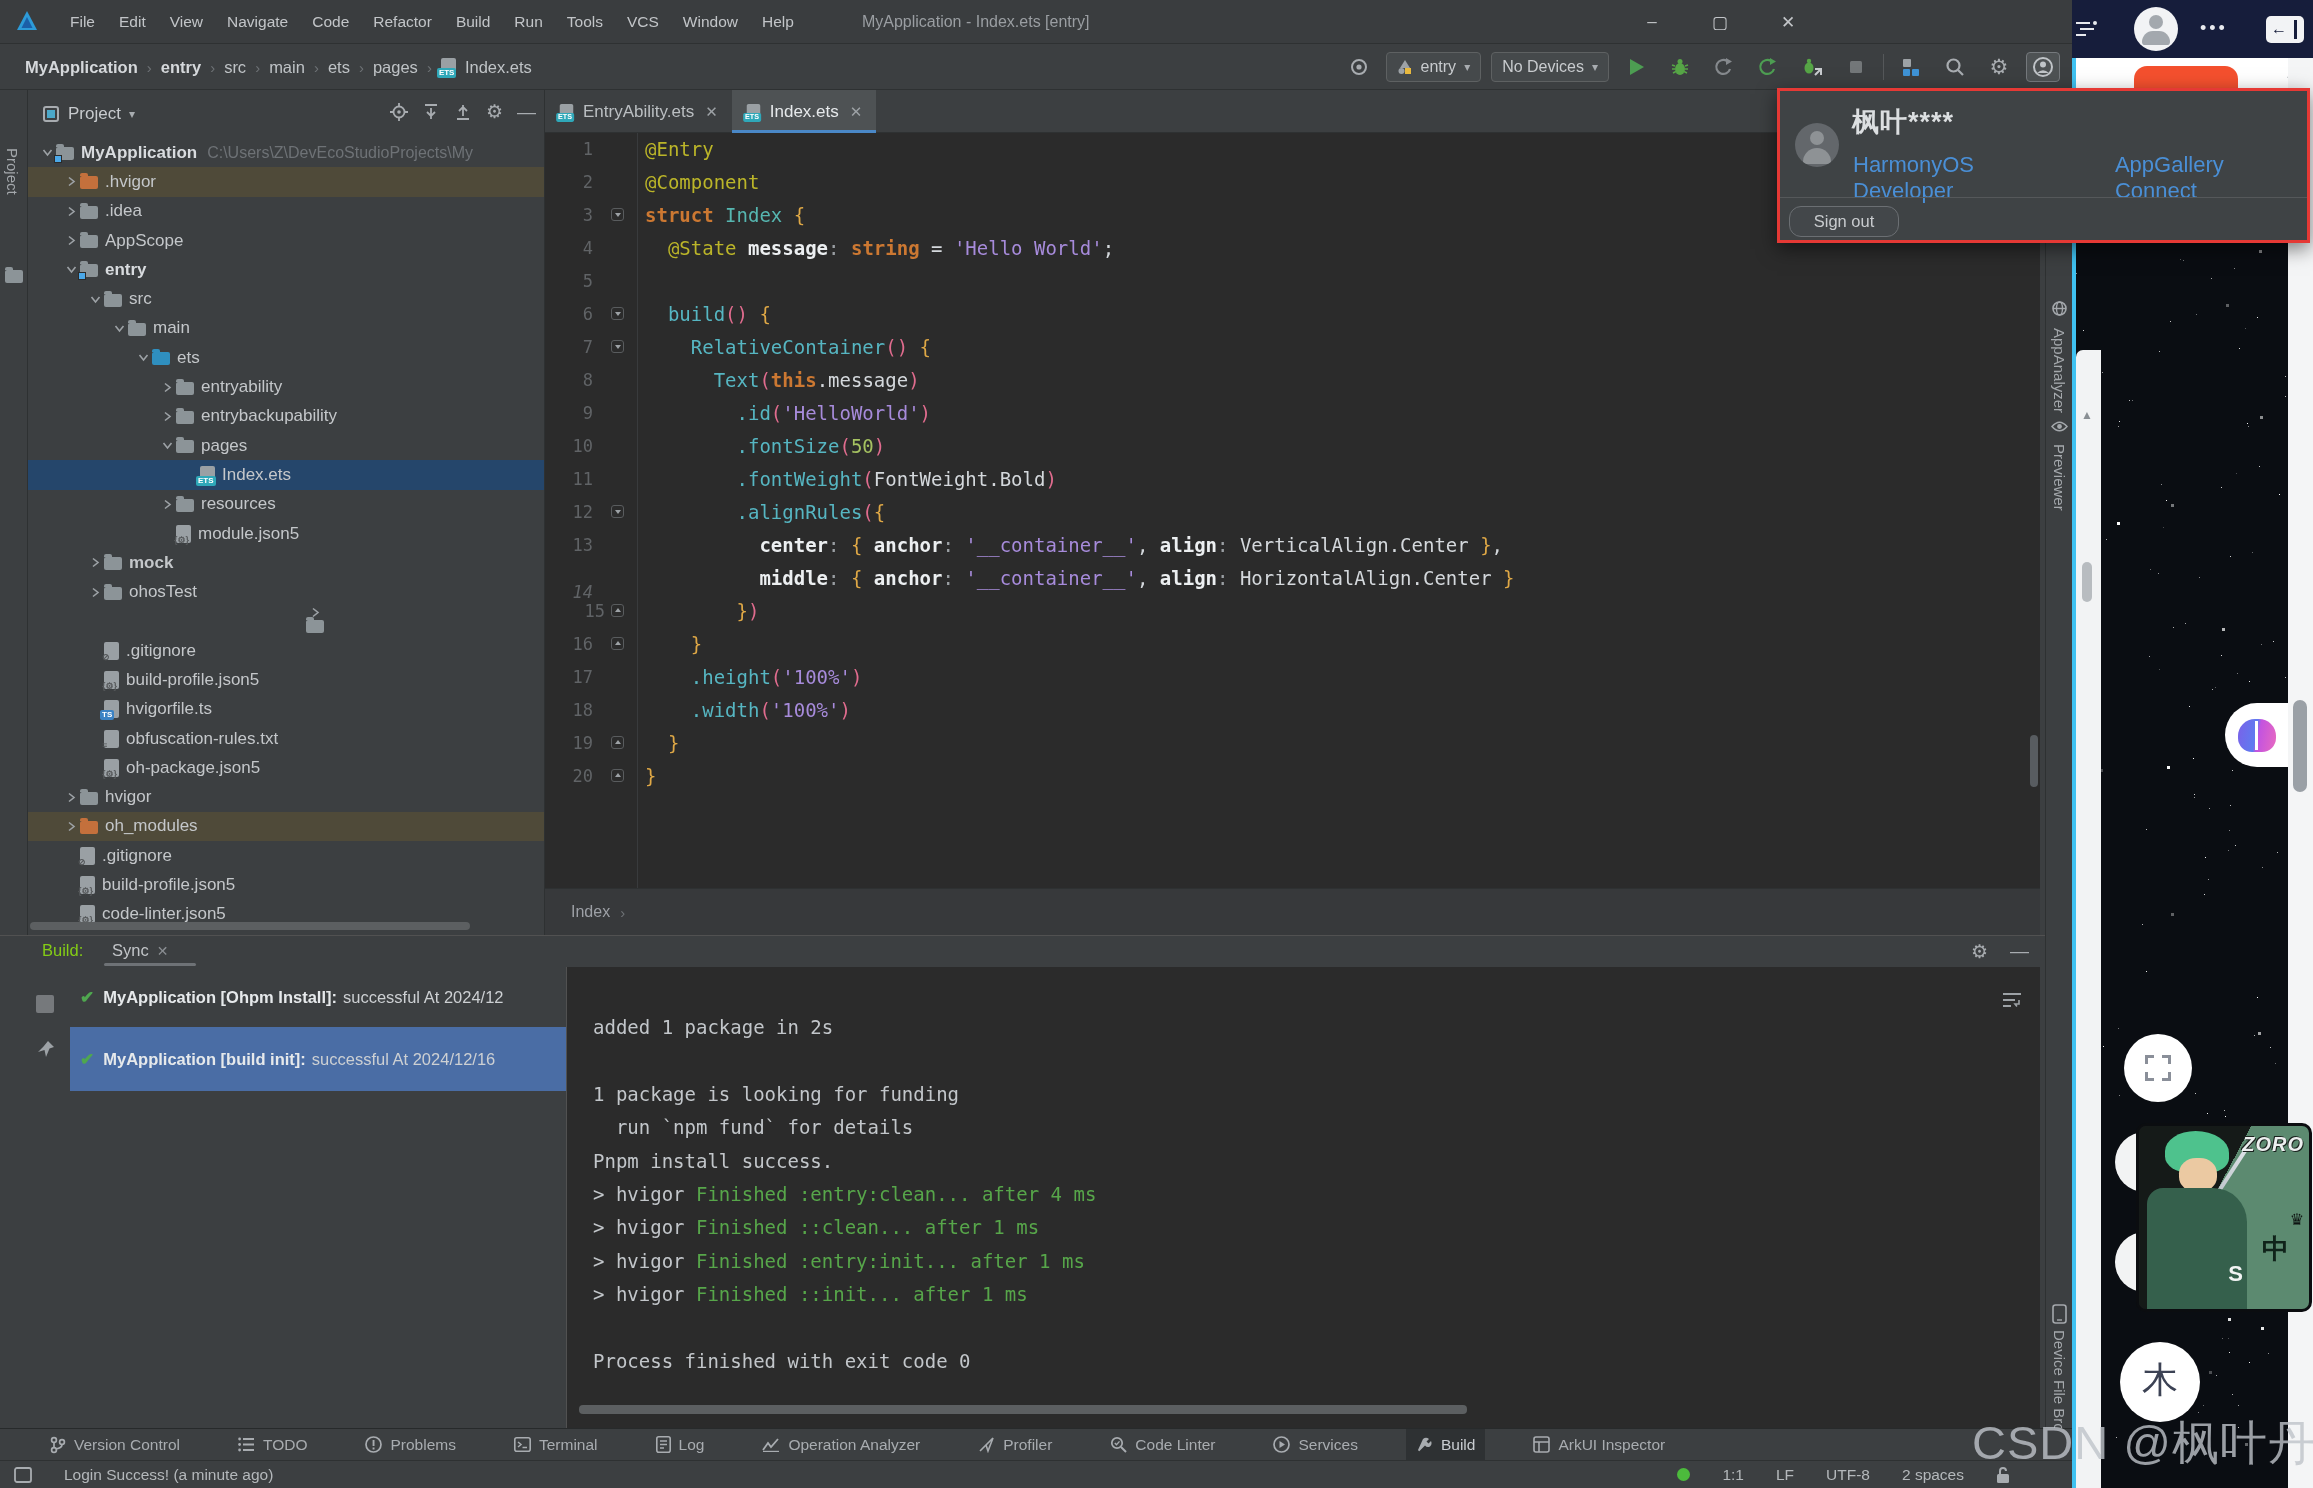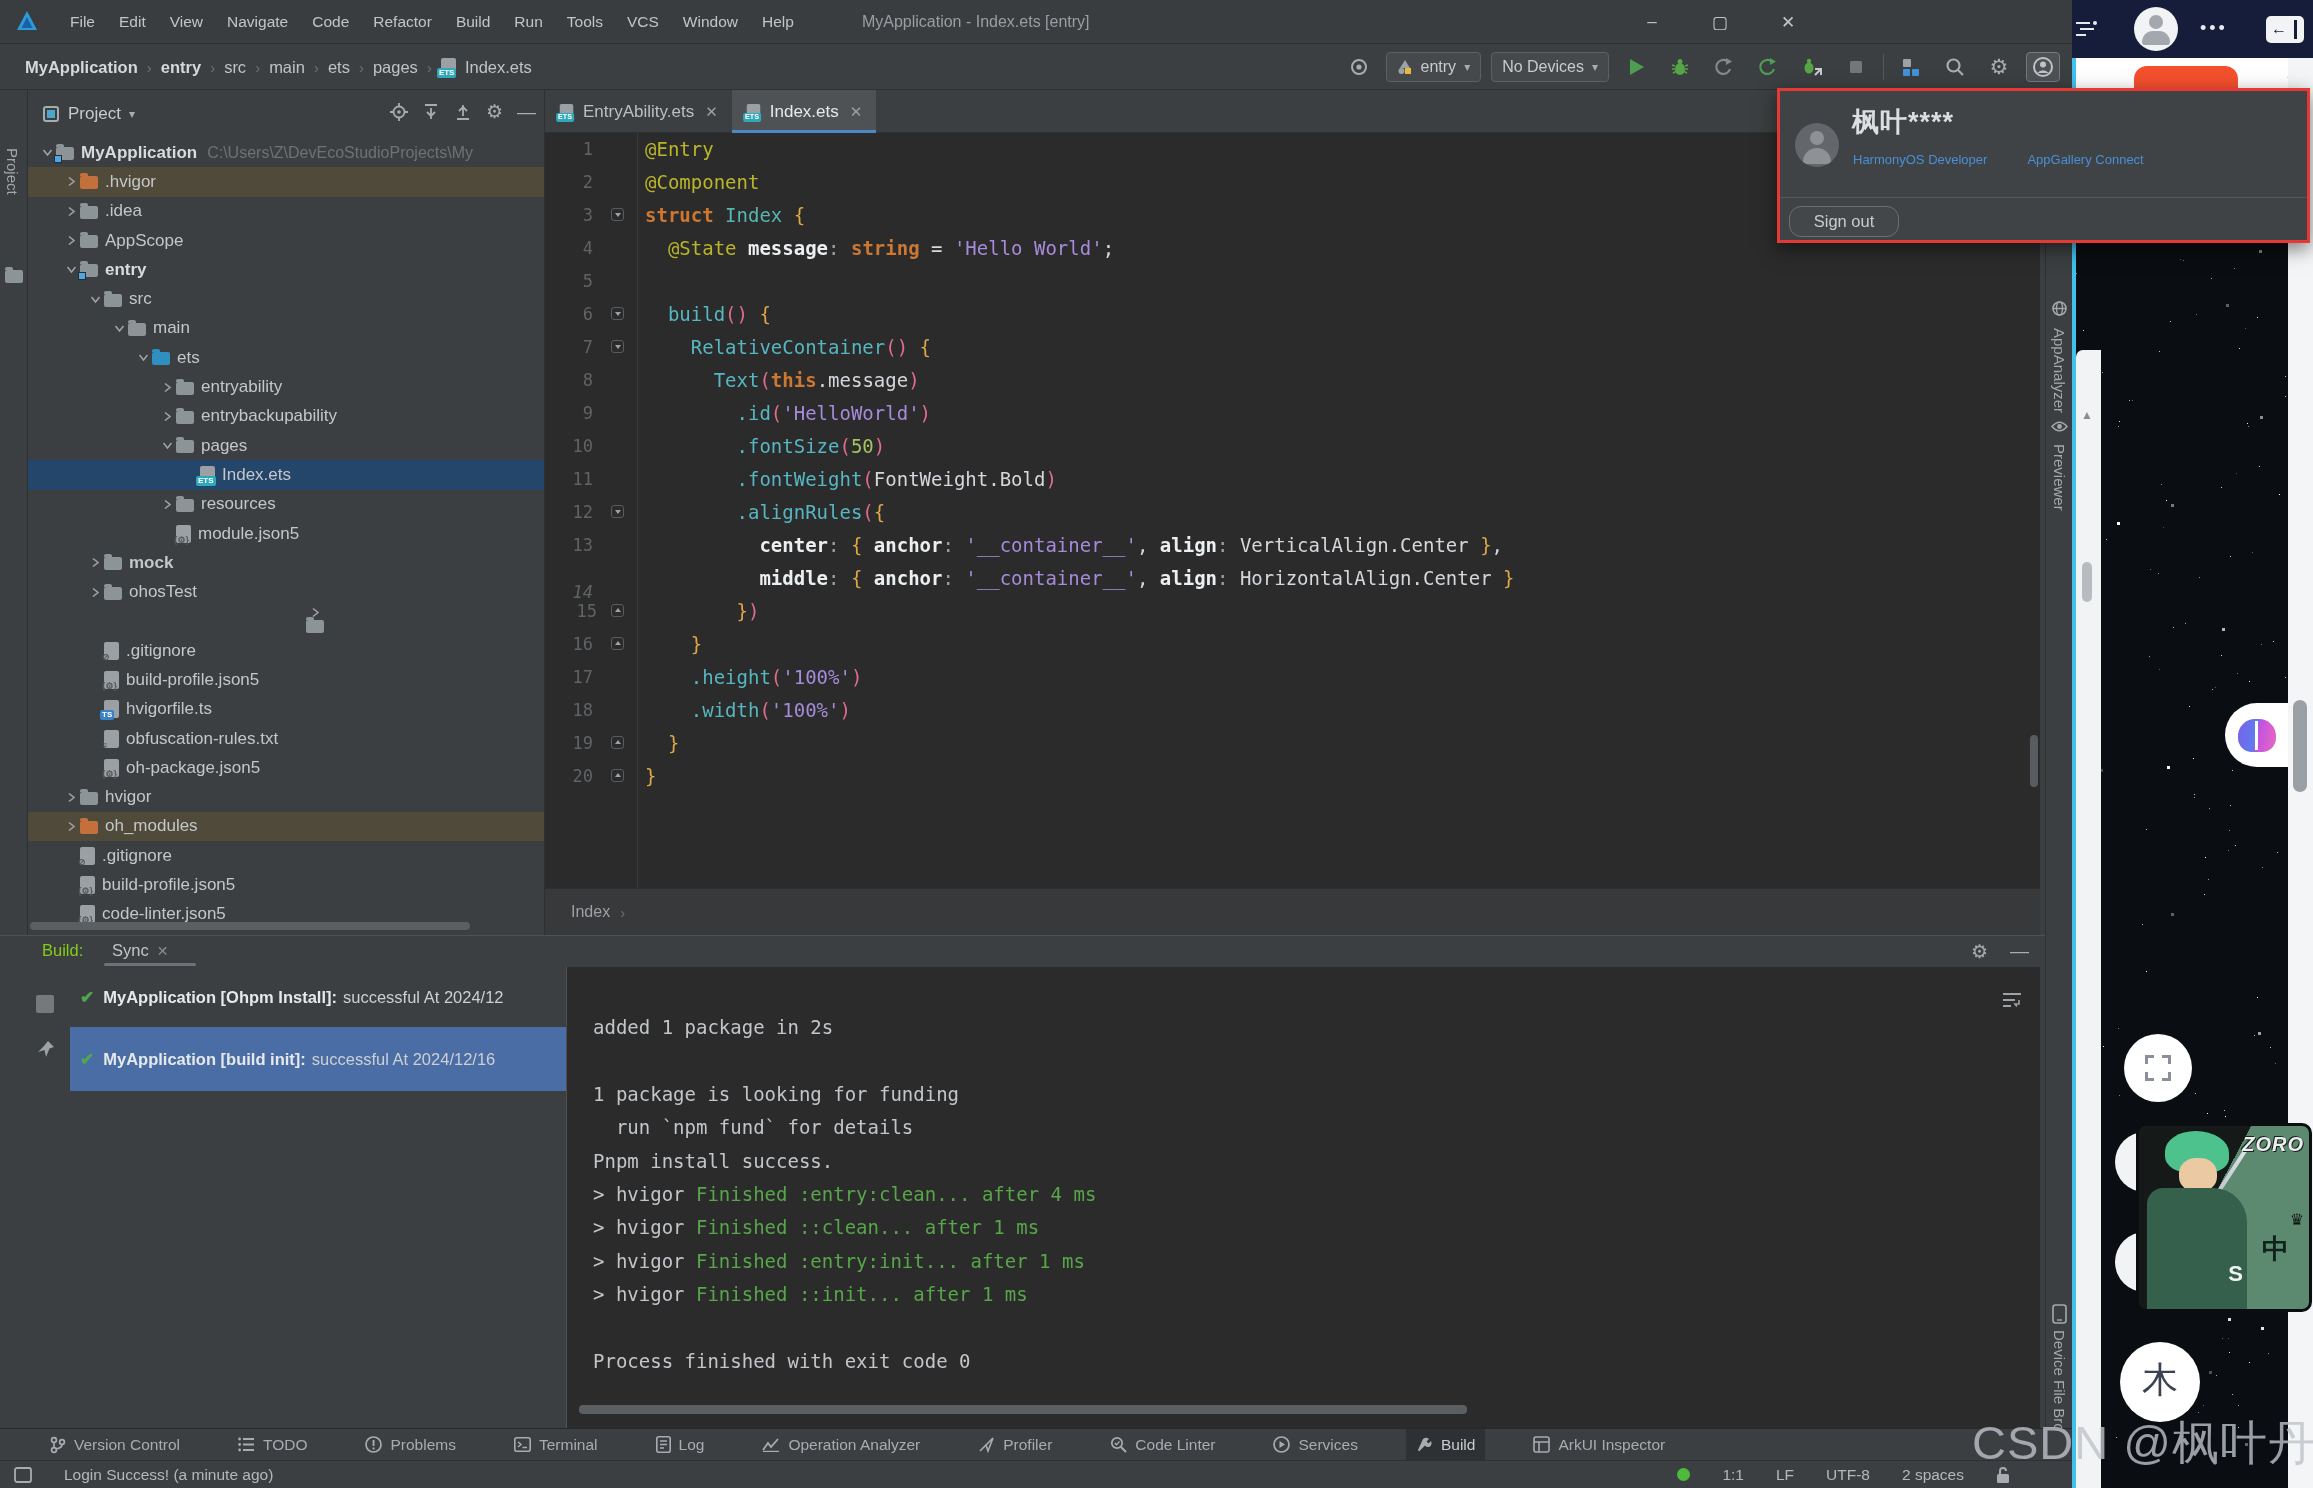"HarmonyOS Developer" .pp-link { font-size: 13px -> 22px }
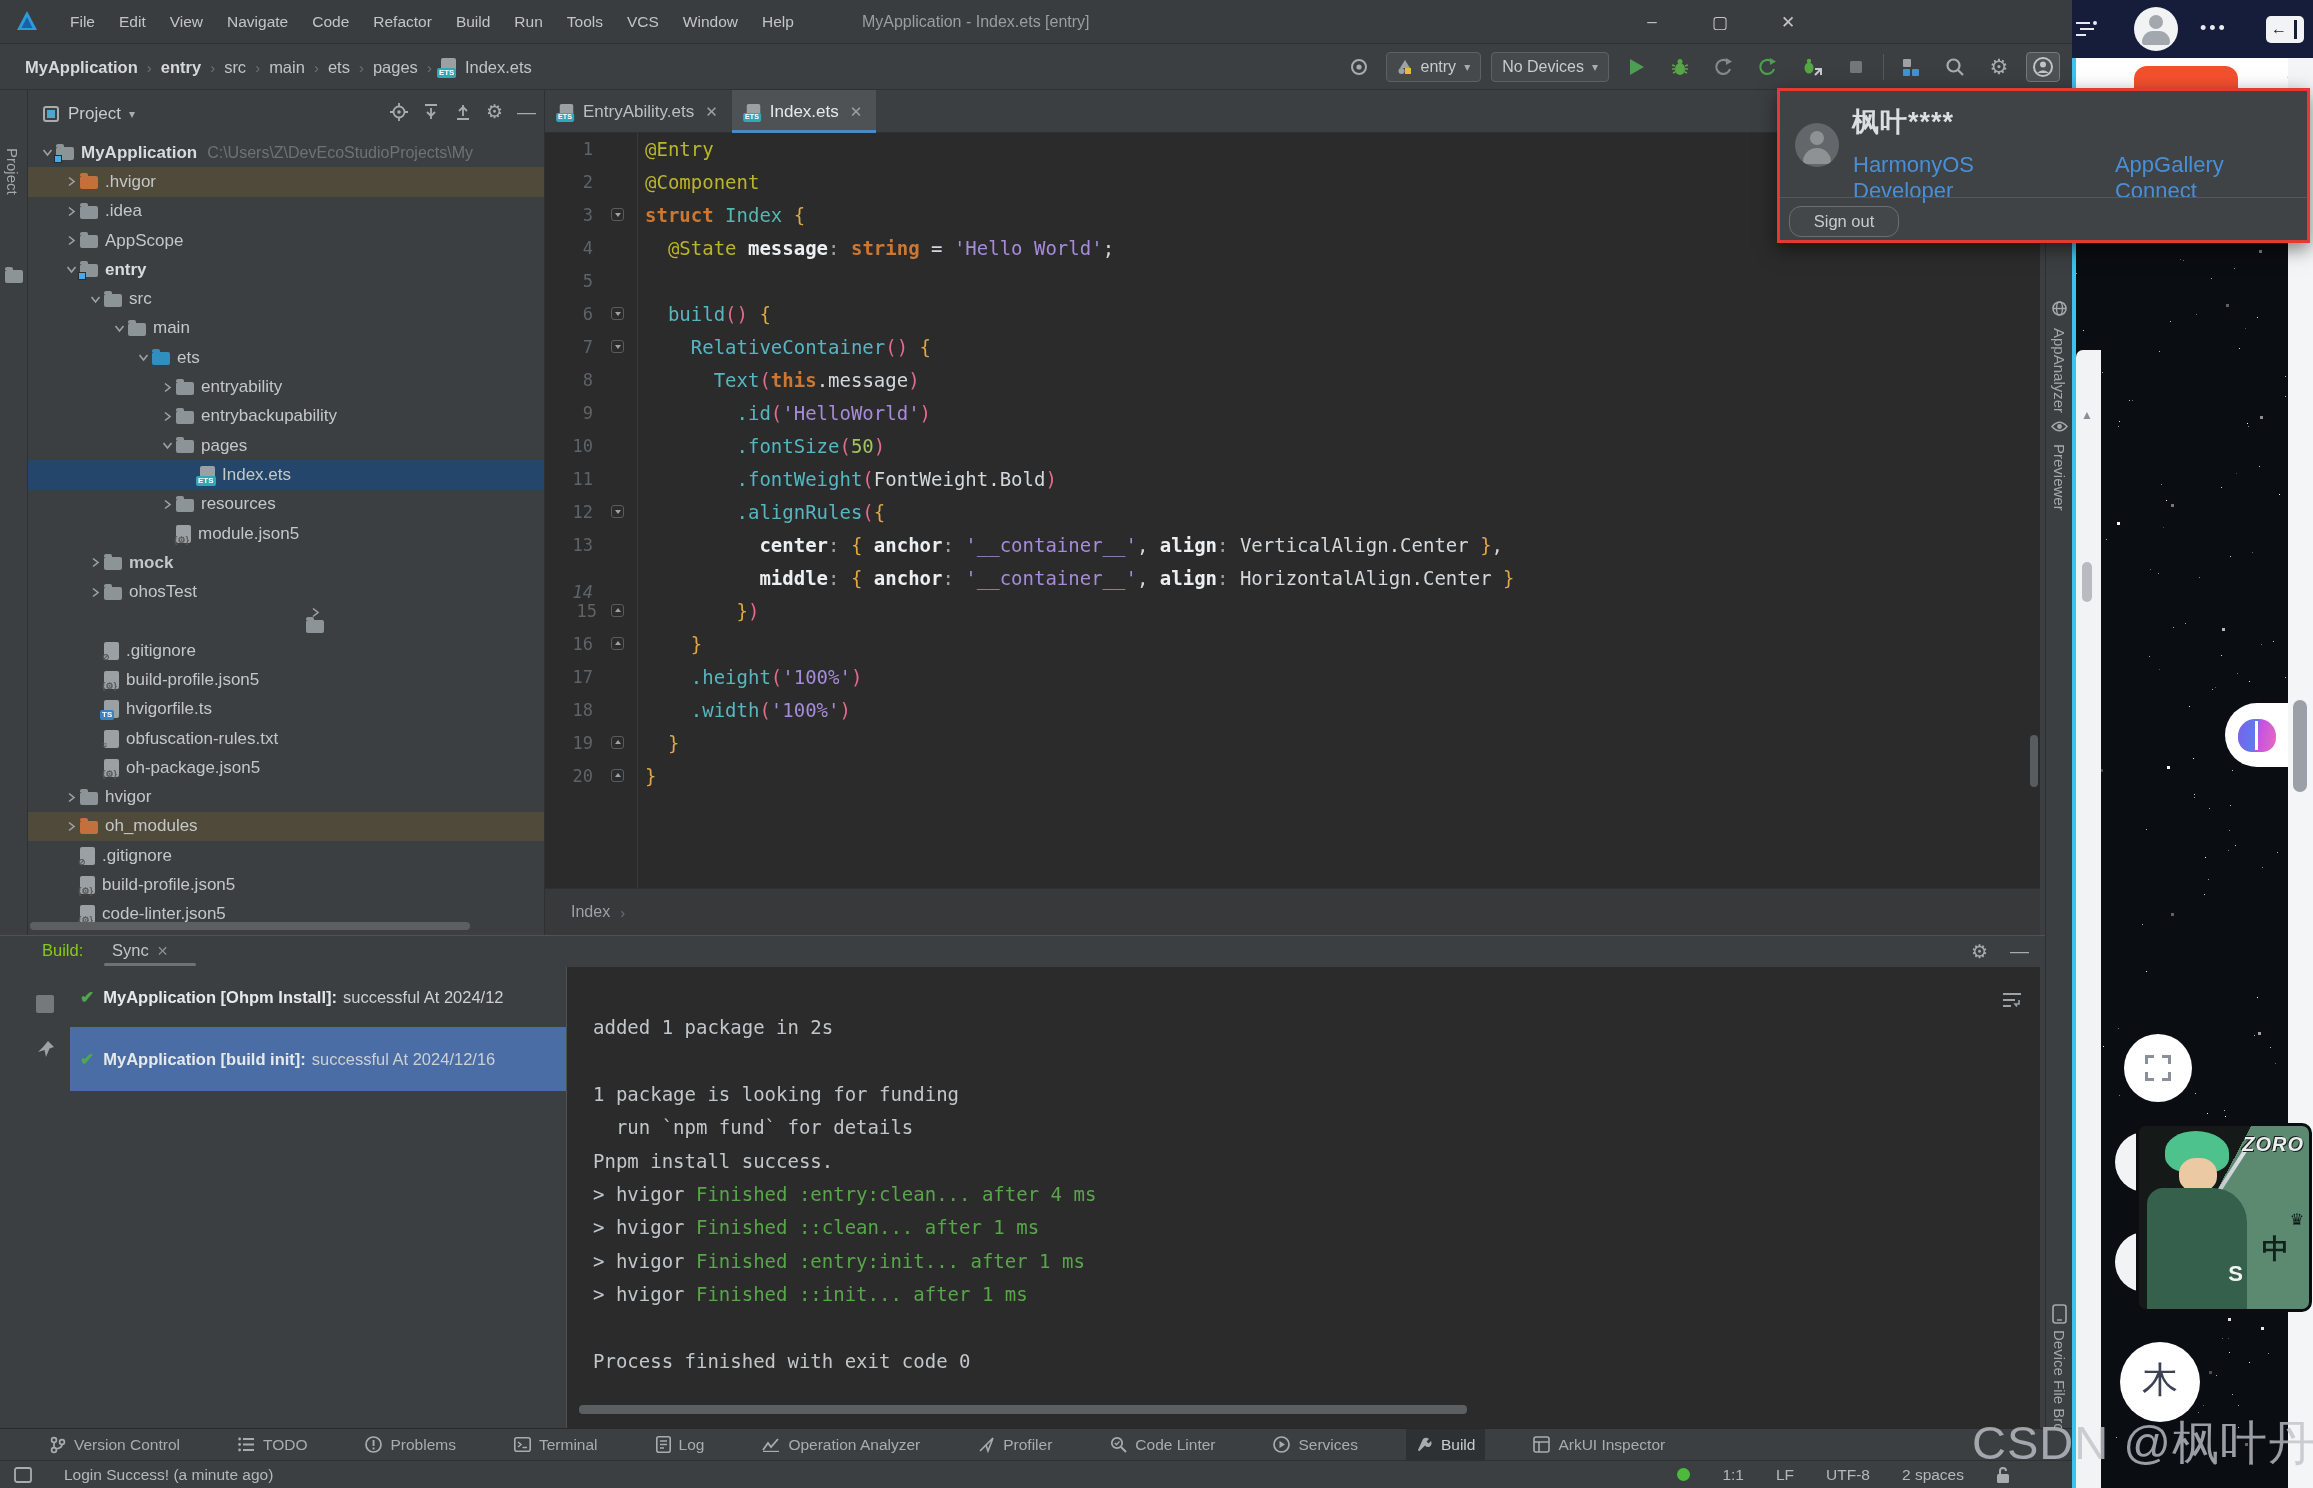"15" div.lnum { left: 4px -> 12px }
